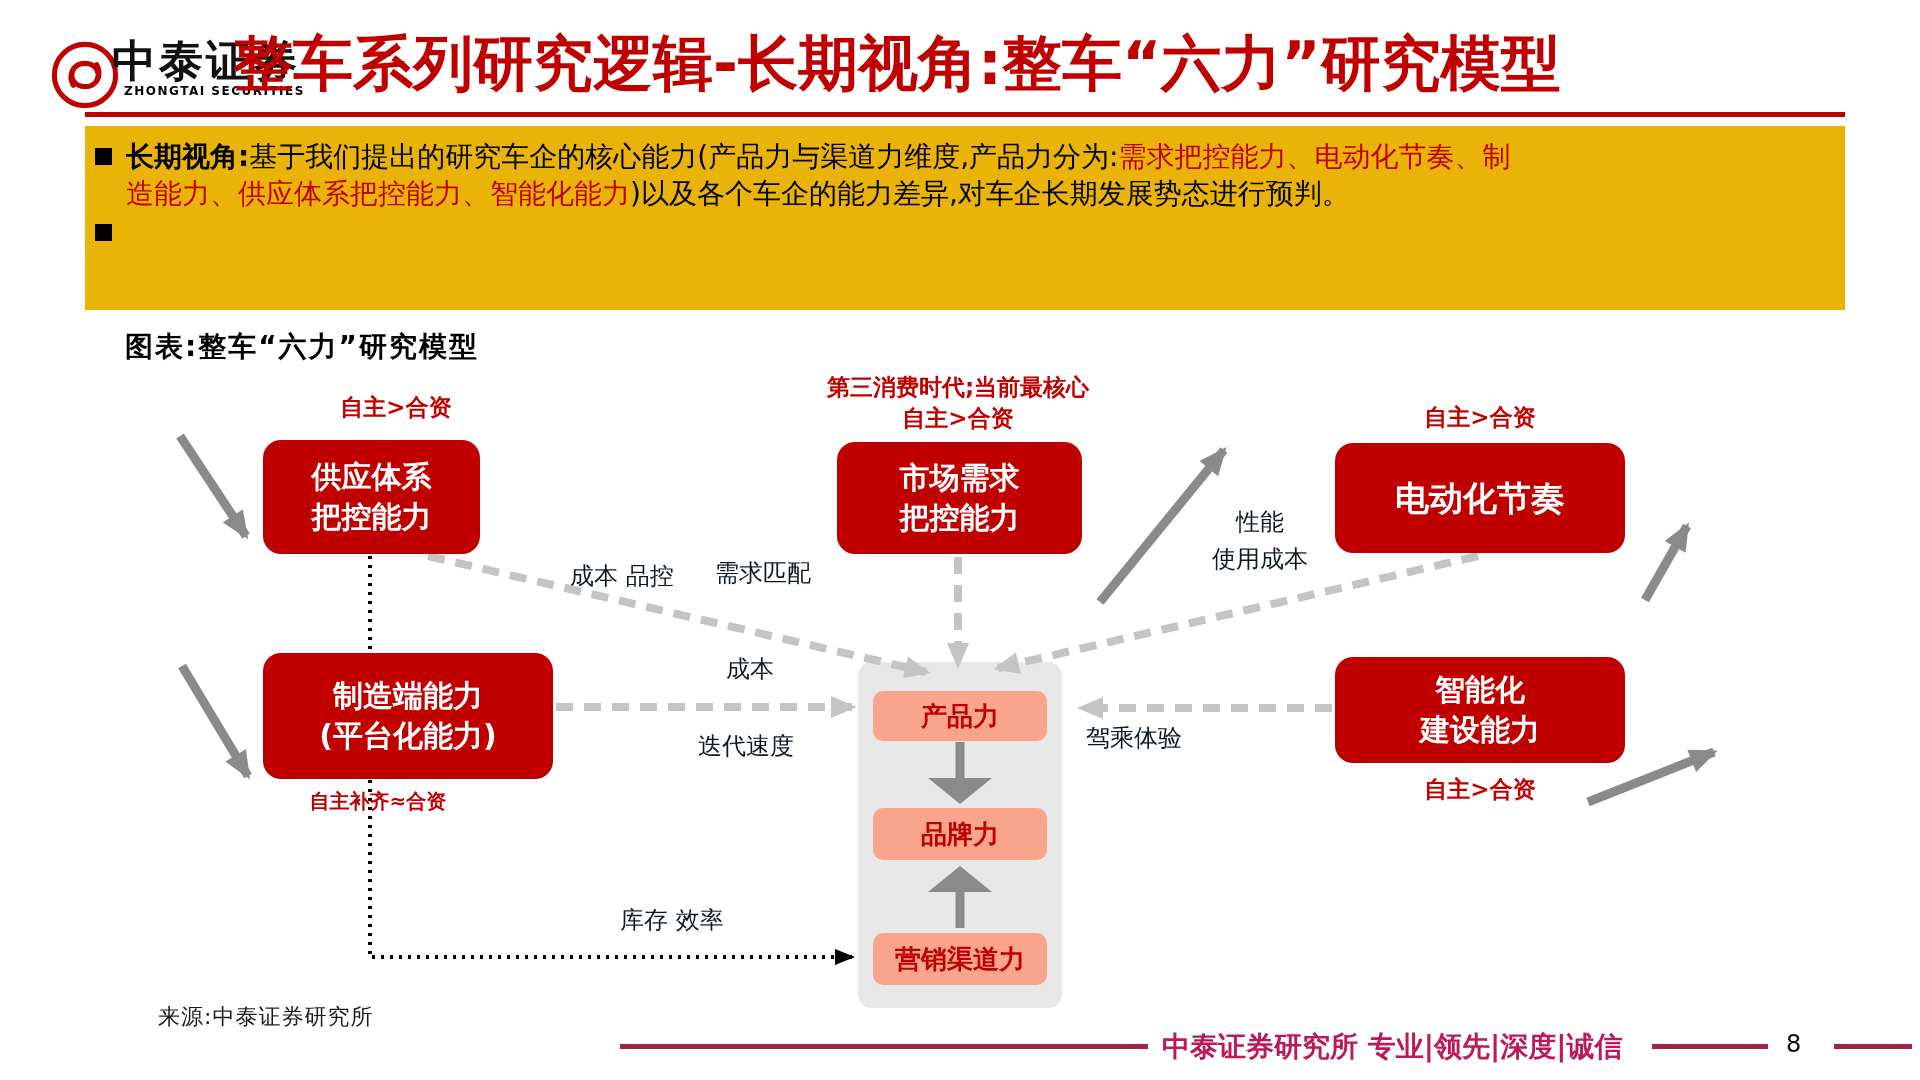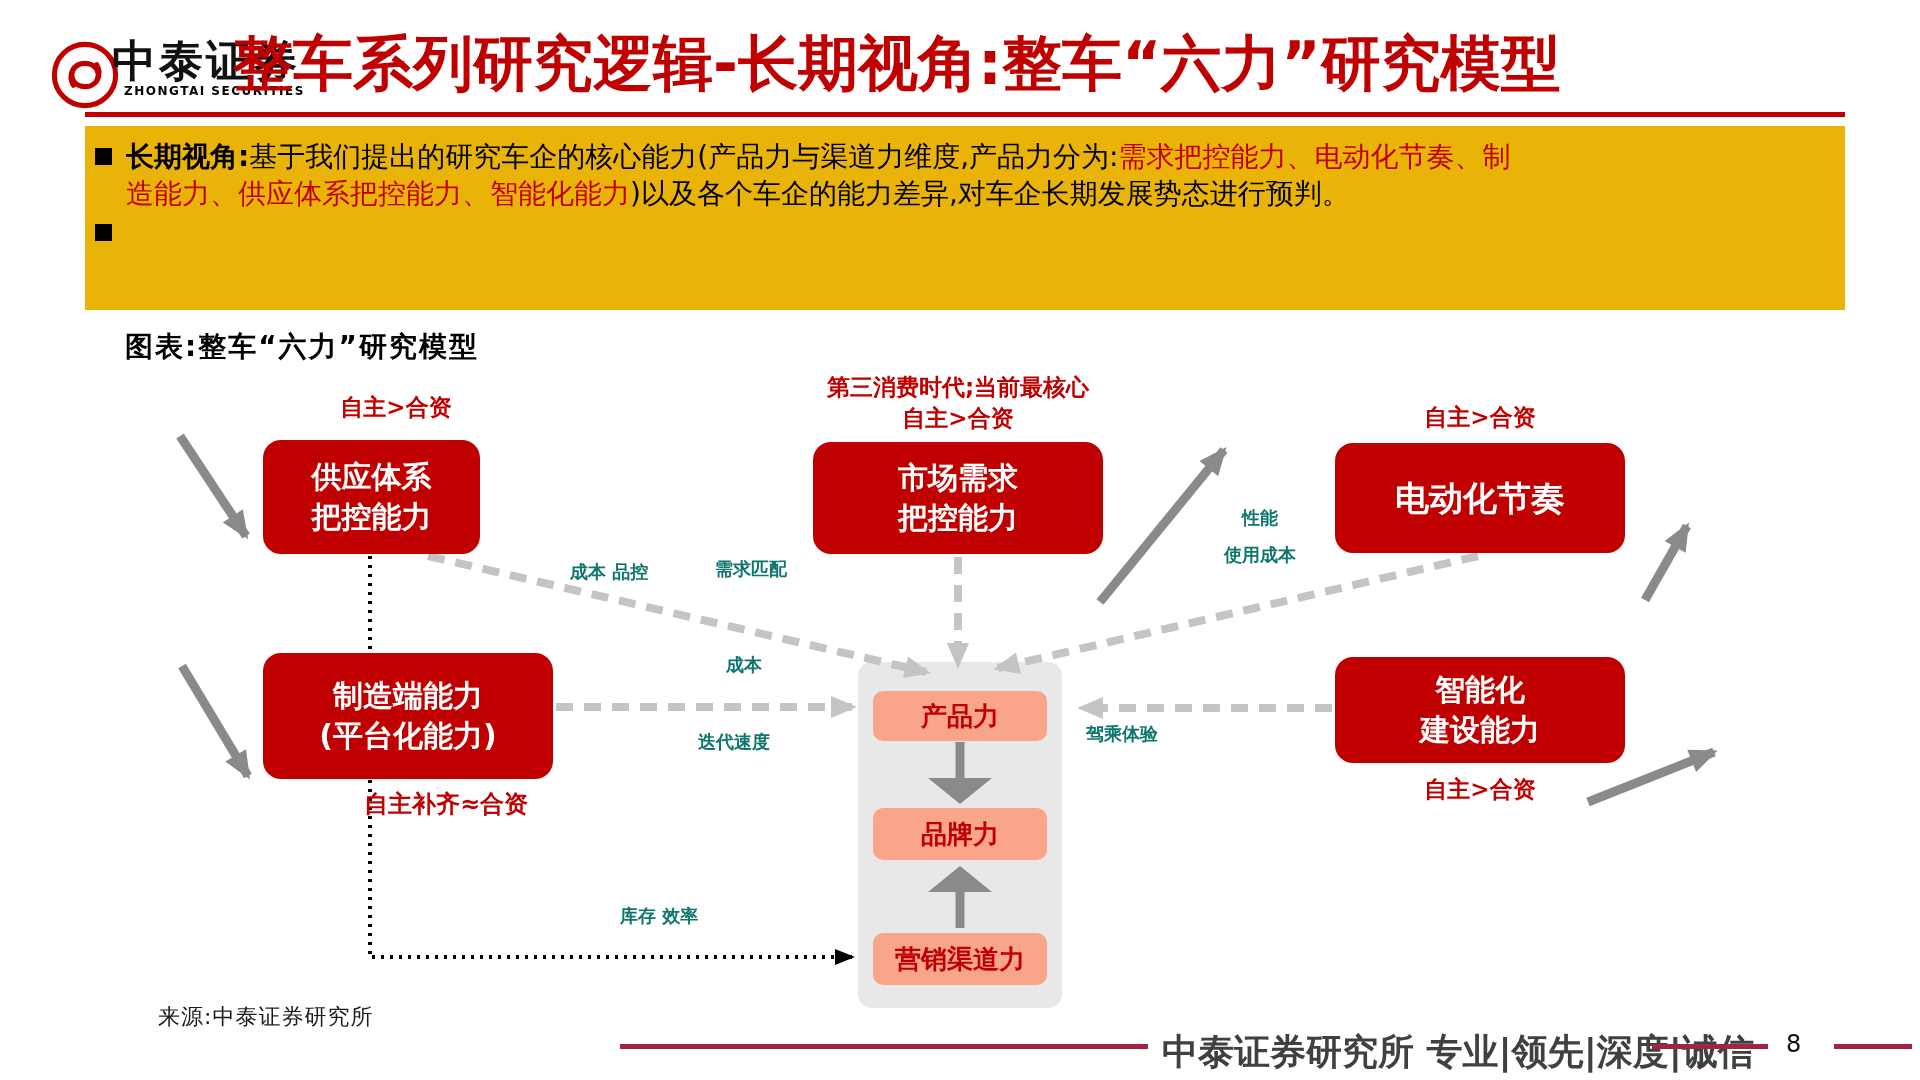"市场需求" #n-market { left: 813px -> 837px; width: 290px -> 245px }
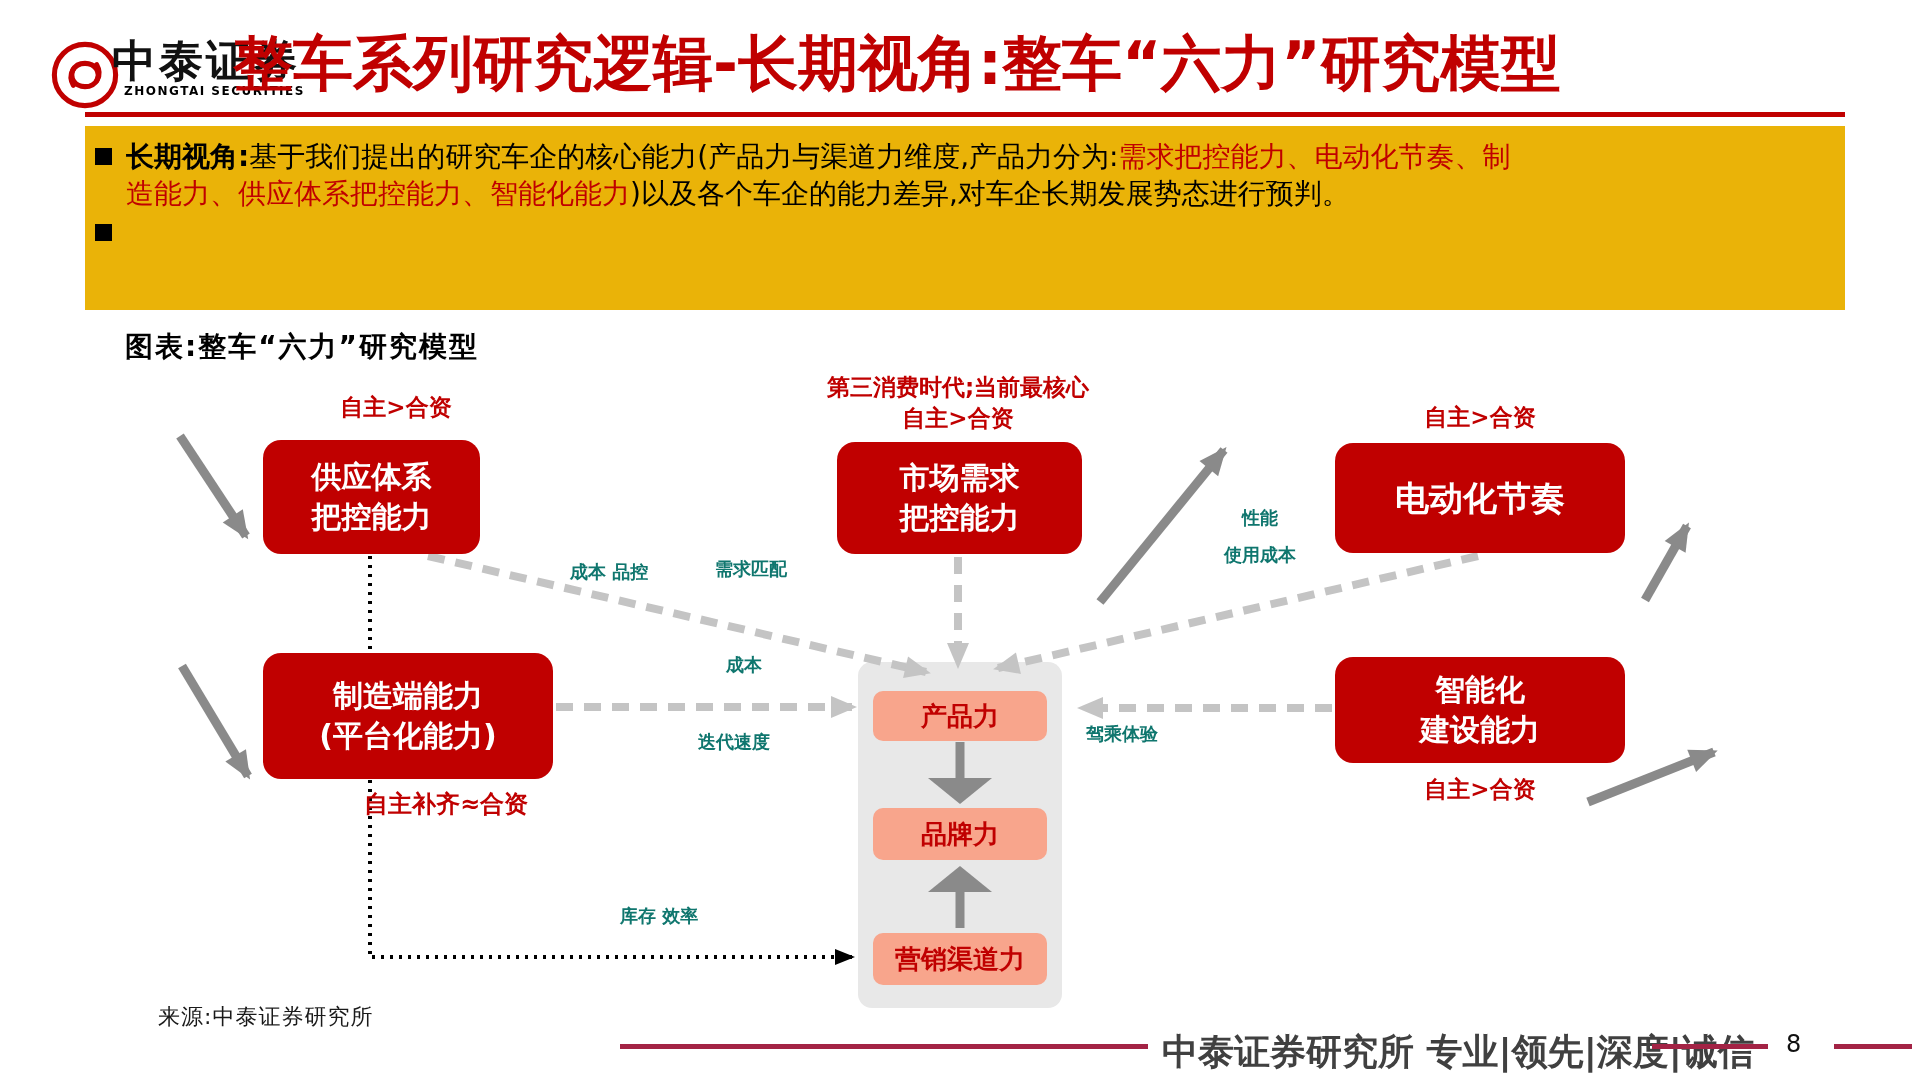"性能" .elabel { color: #0f766e -> #0f172a; font-size: 18px -> 24px; font-weight: bold -> normal }
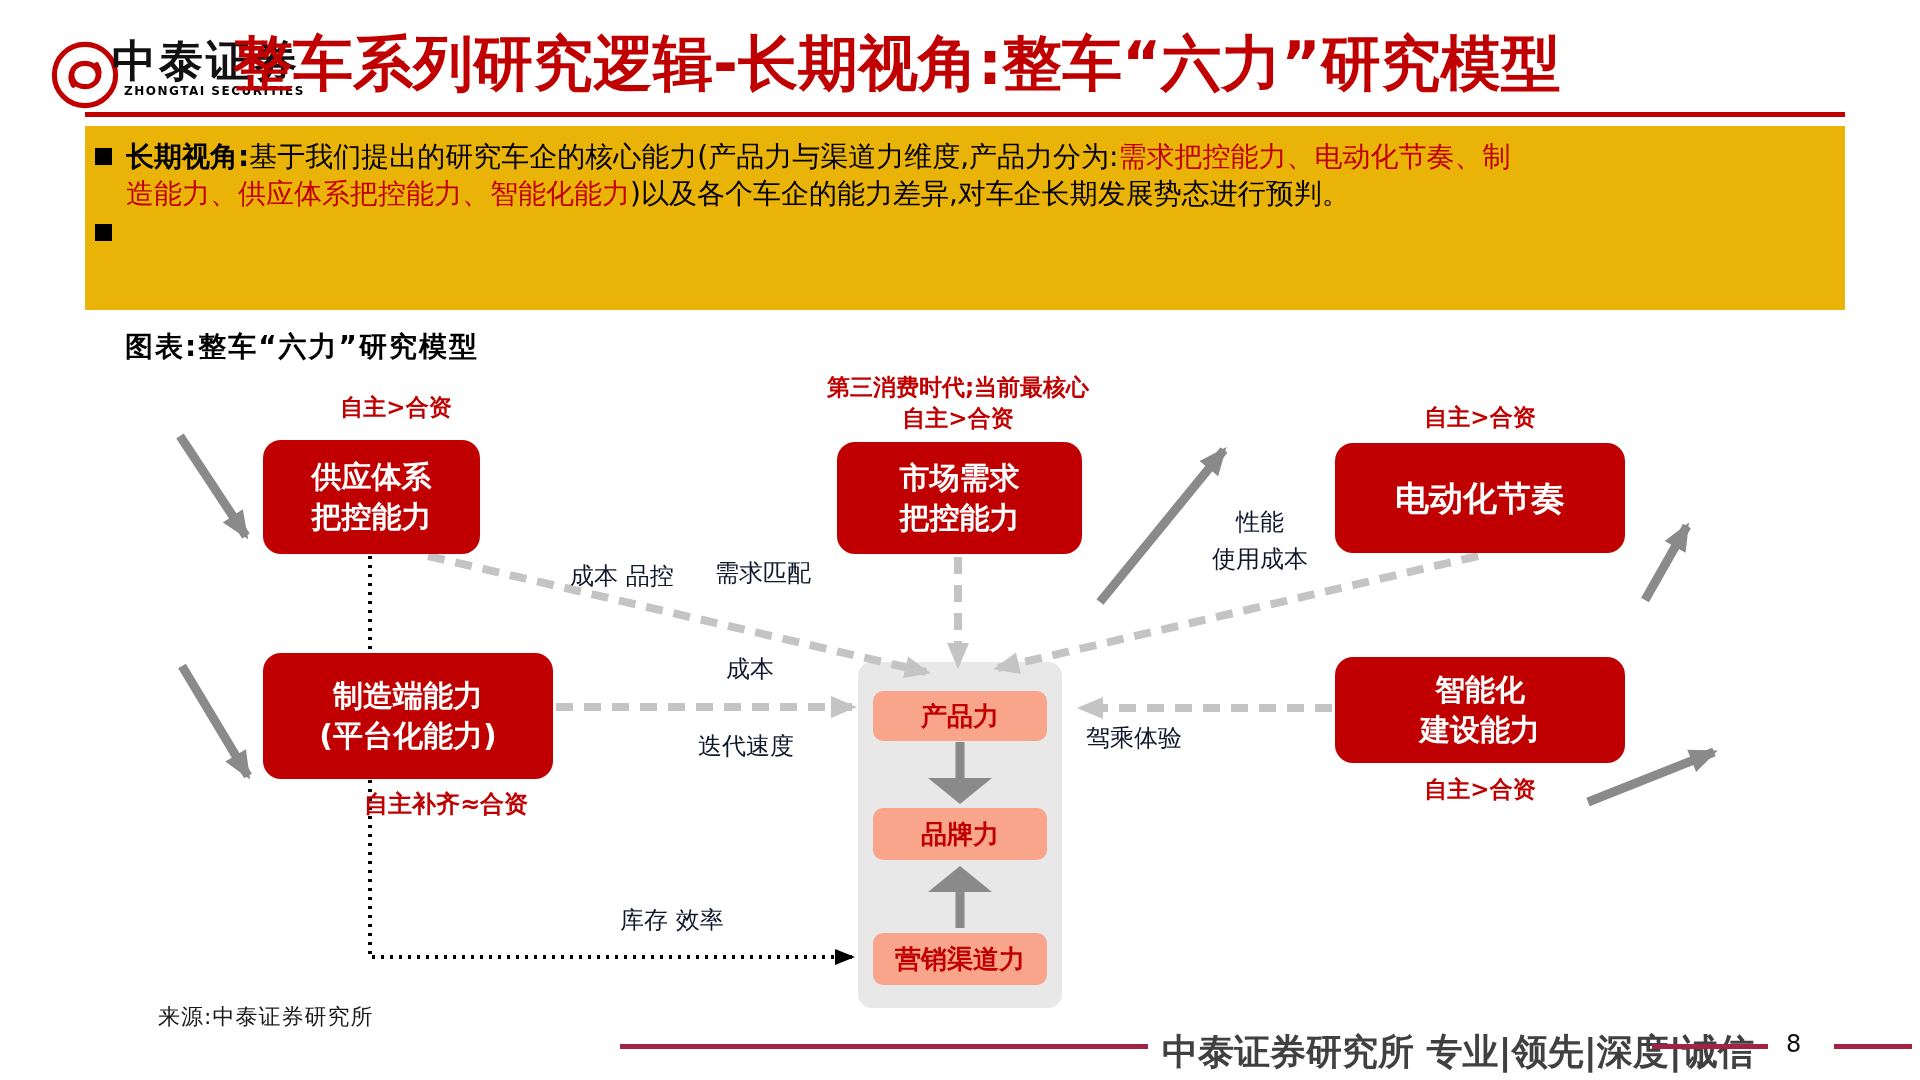"自主补齐≈合资" #note-mfg { font-size: 24px -> 20px; text-align: right -> center }
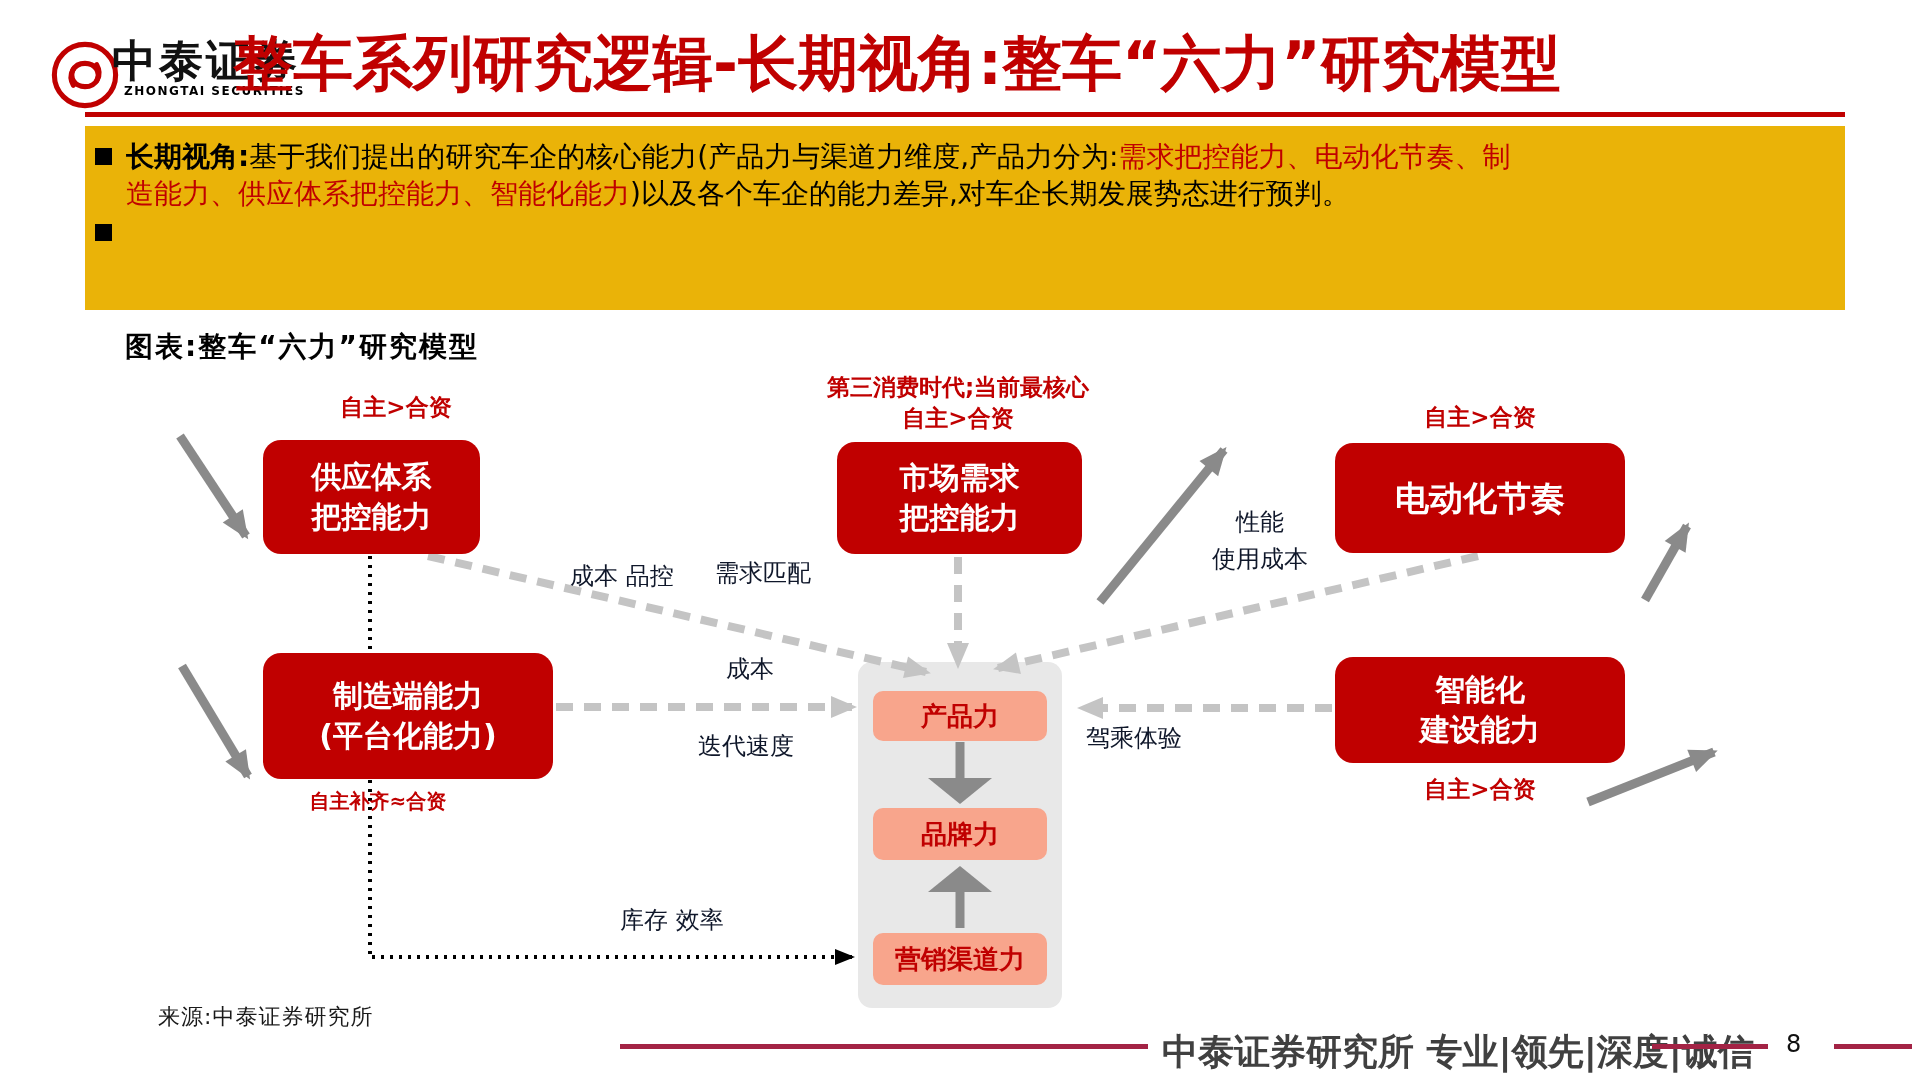"中泰证券研究所 专业|领先|深度|诚信" .slogan { color: #404040 -> #be185d; font-size: 36px -> 28px }
